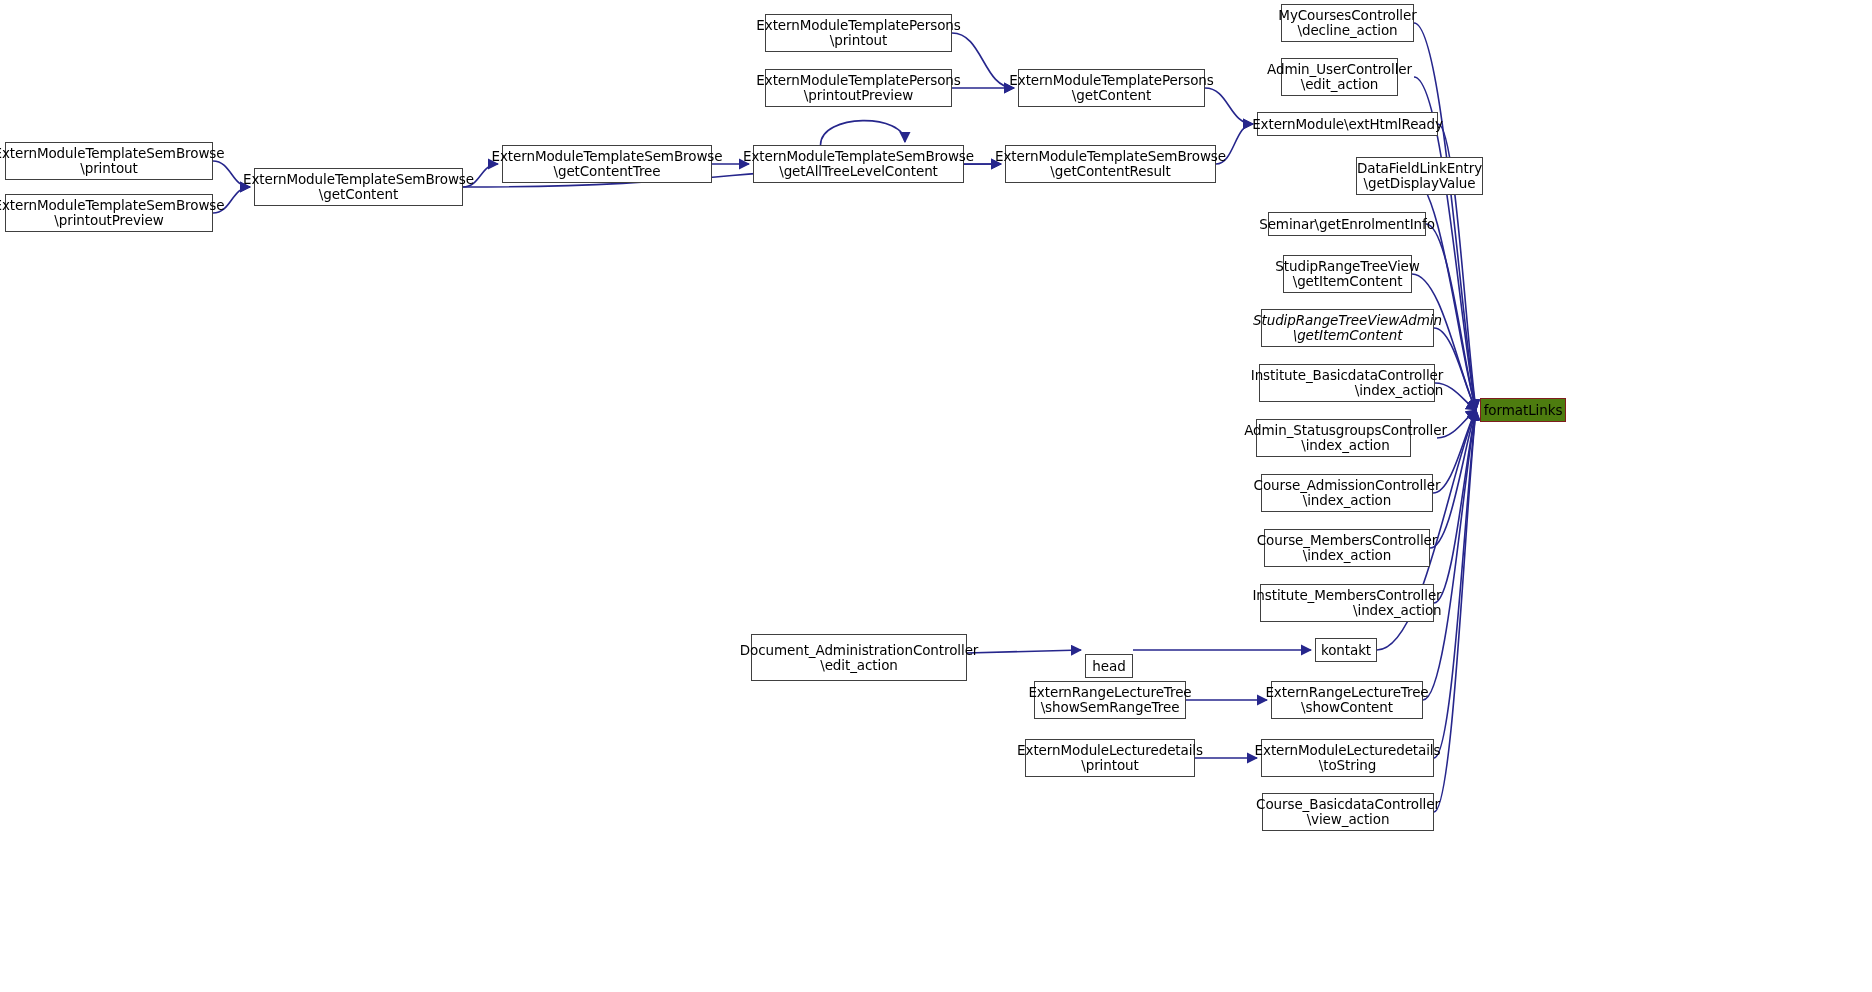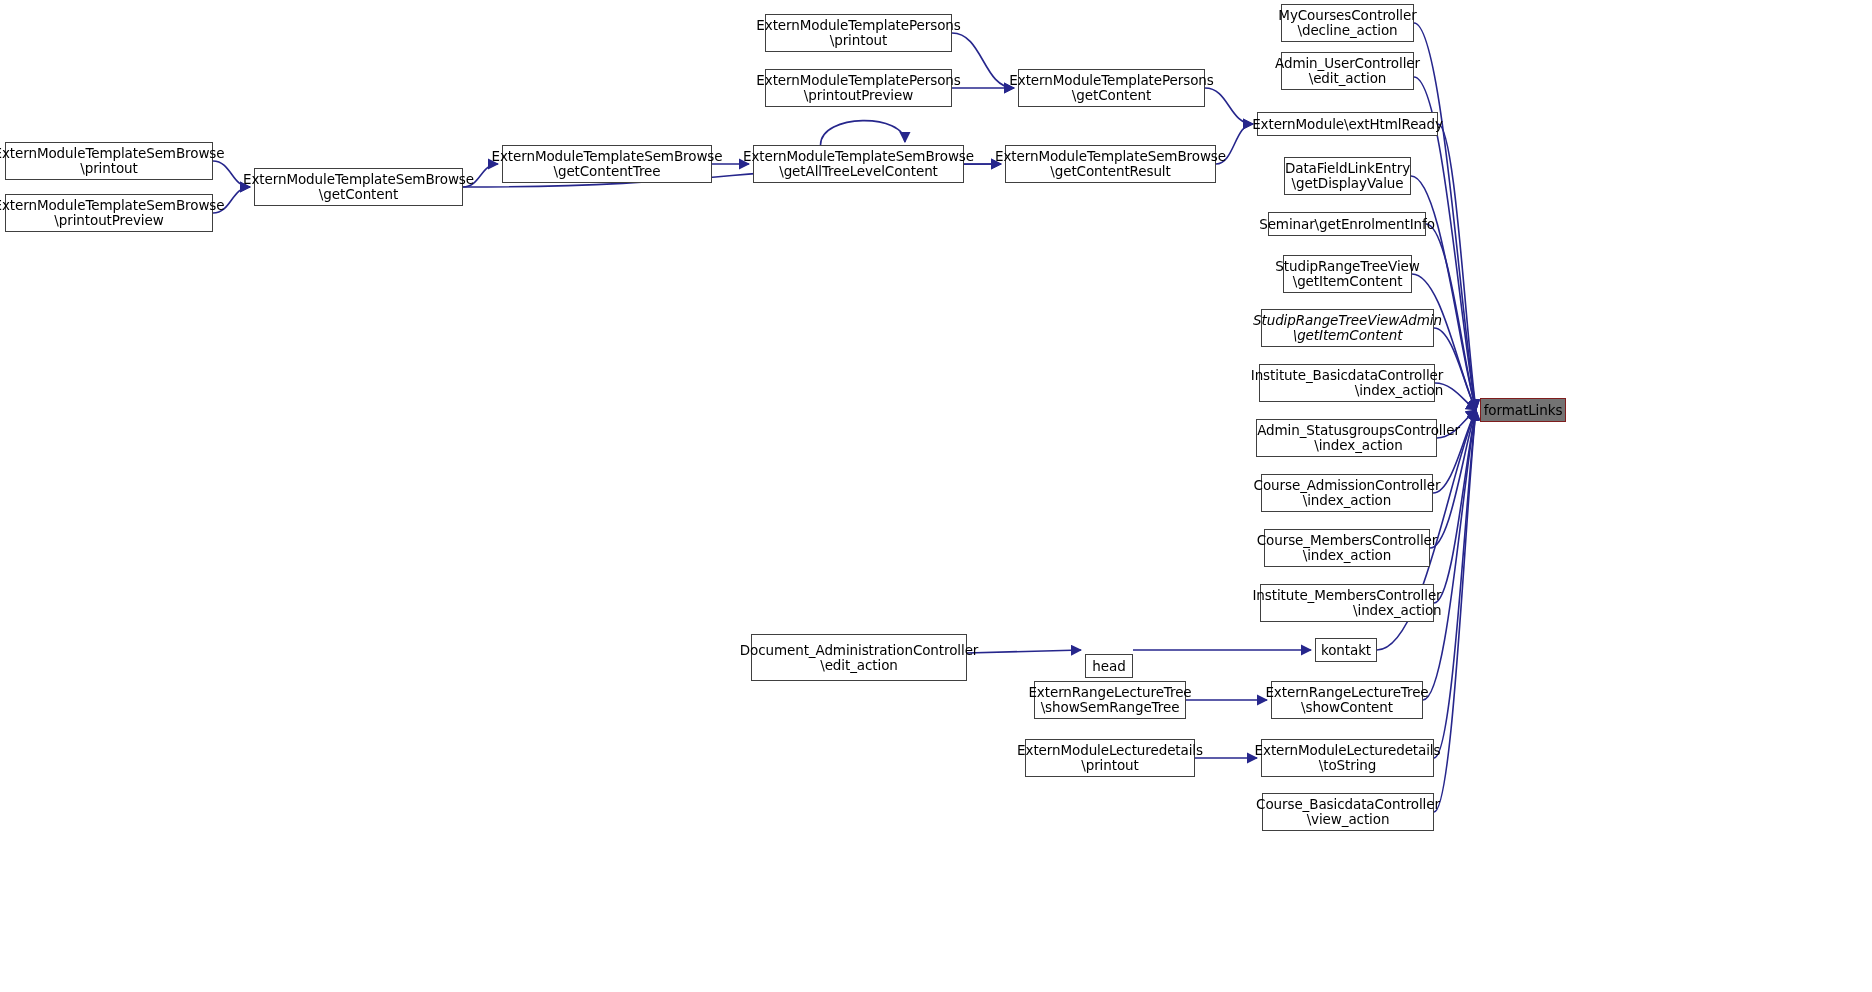"Admin_UserController" div.node { top: 52px -> 58px; width: 133px -> 117px }
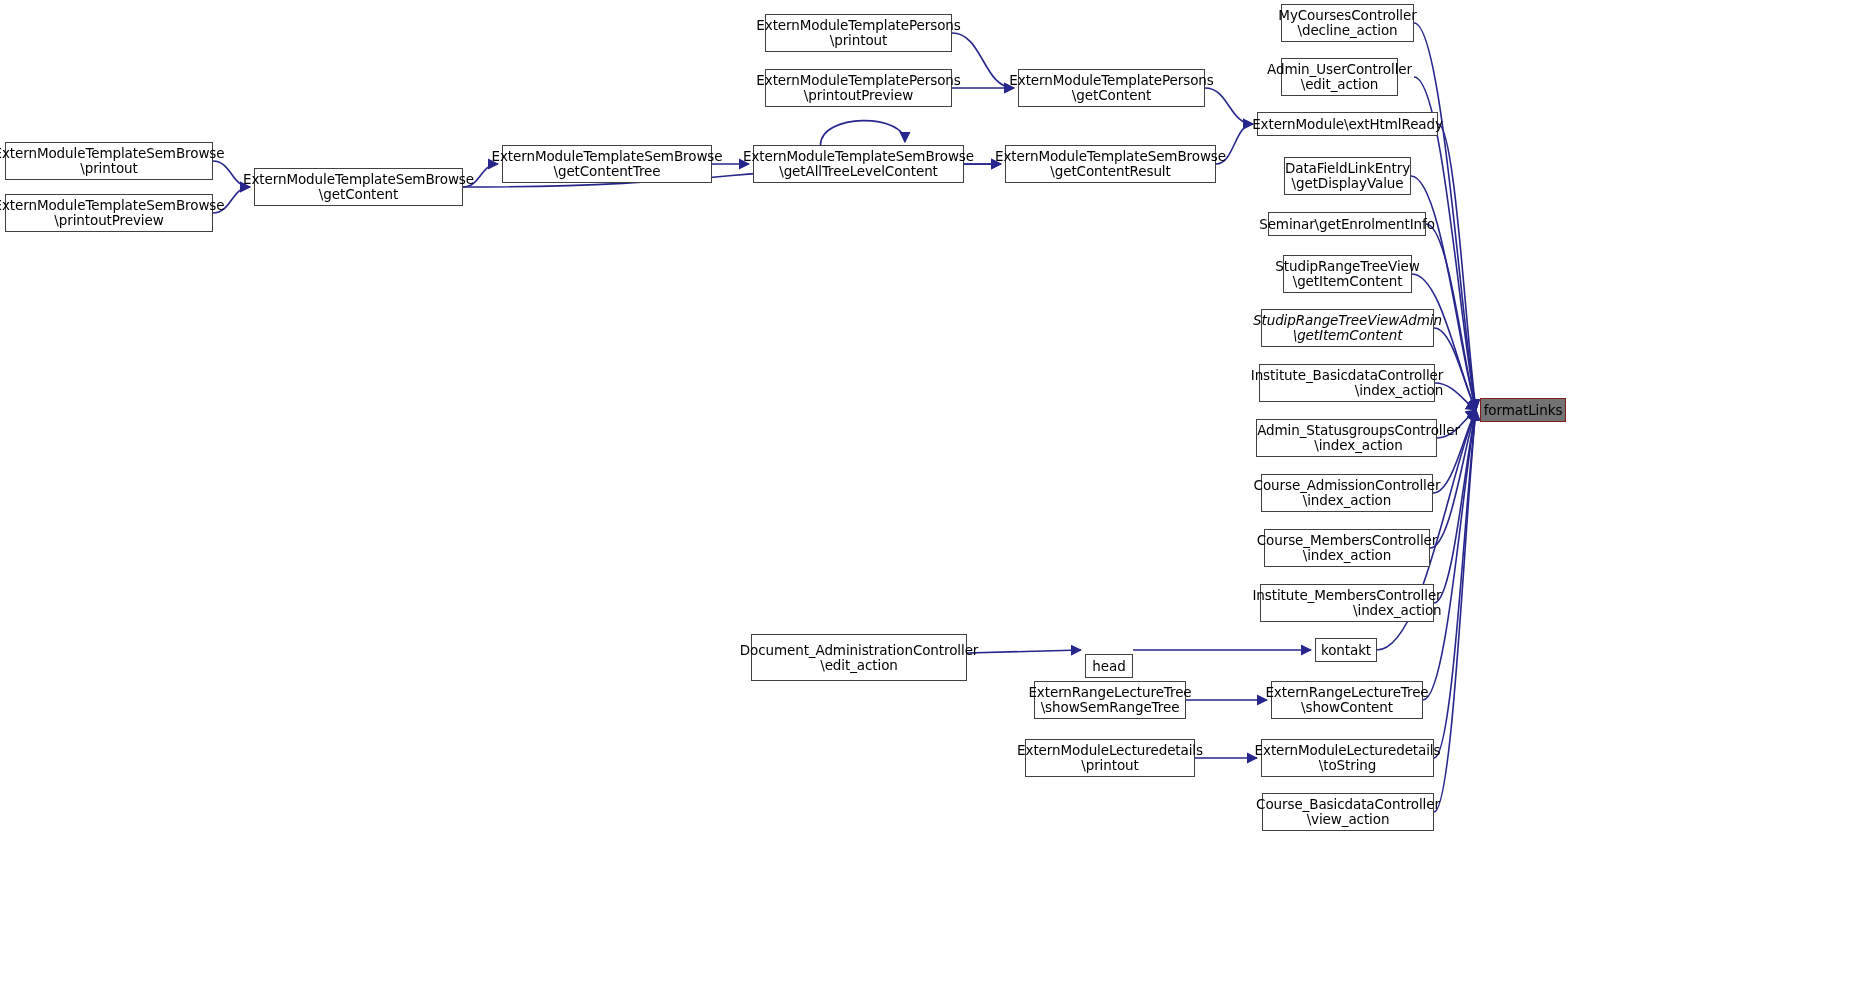"DataFieldLinkEntry" div.node { left: 1284px -> 1356px }
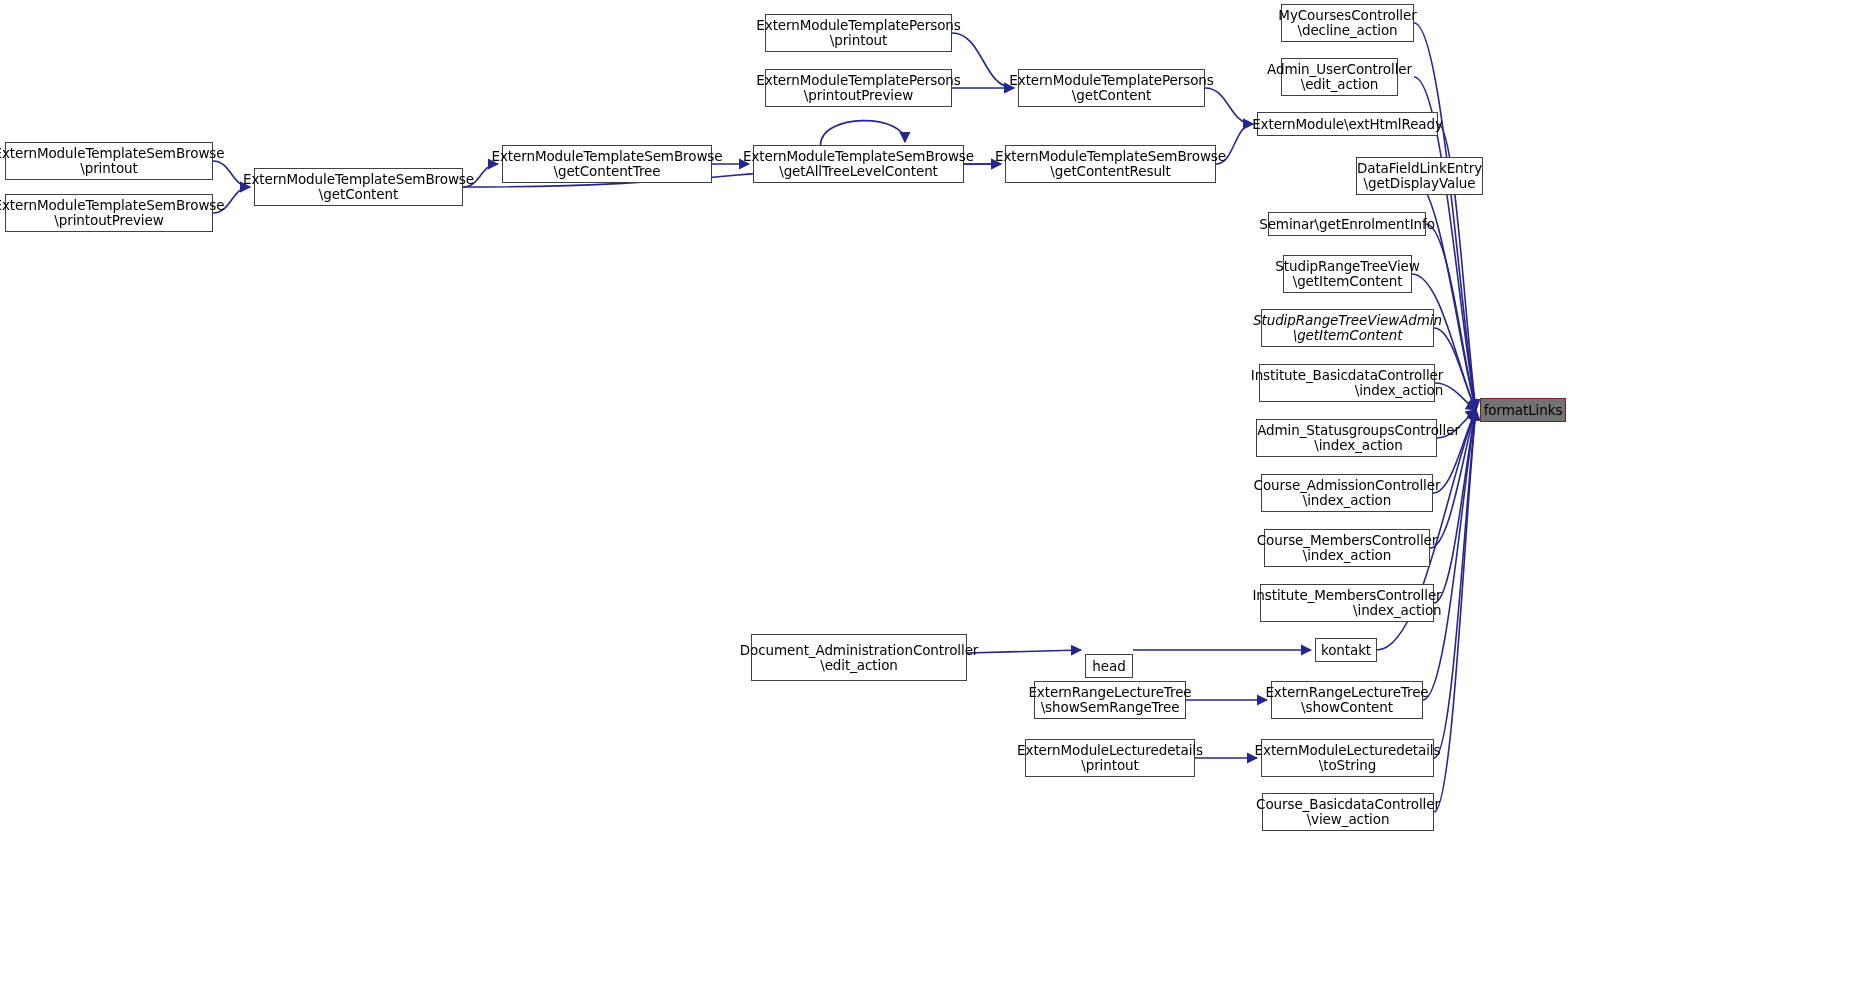"formatLinks" .node.highlight { background: #737373 -> #4d7c0f }
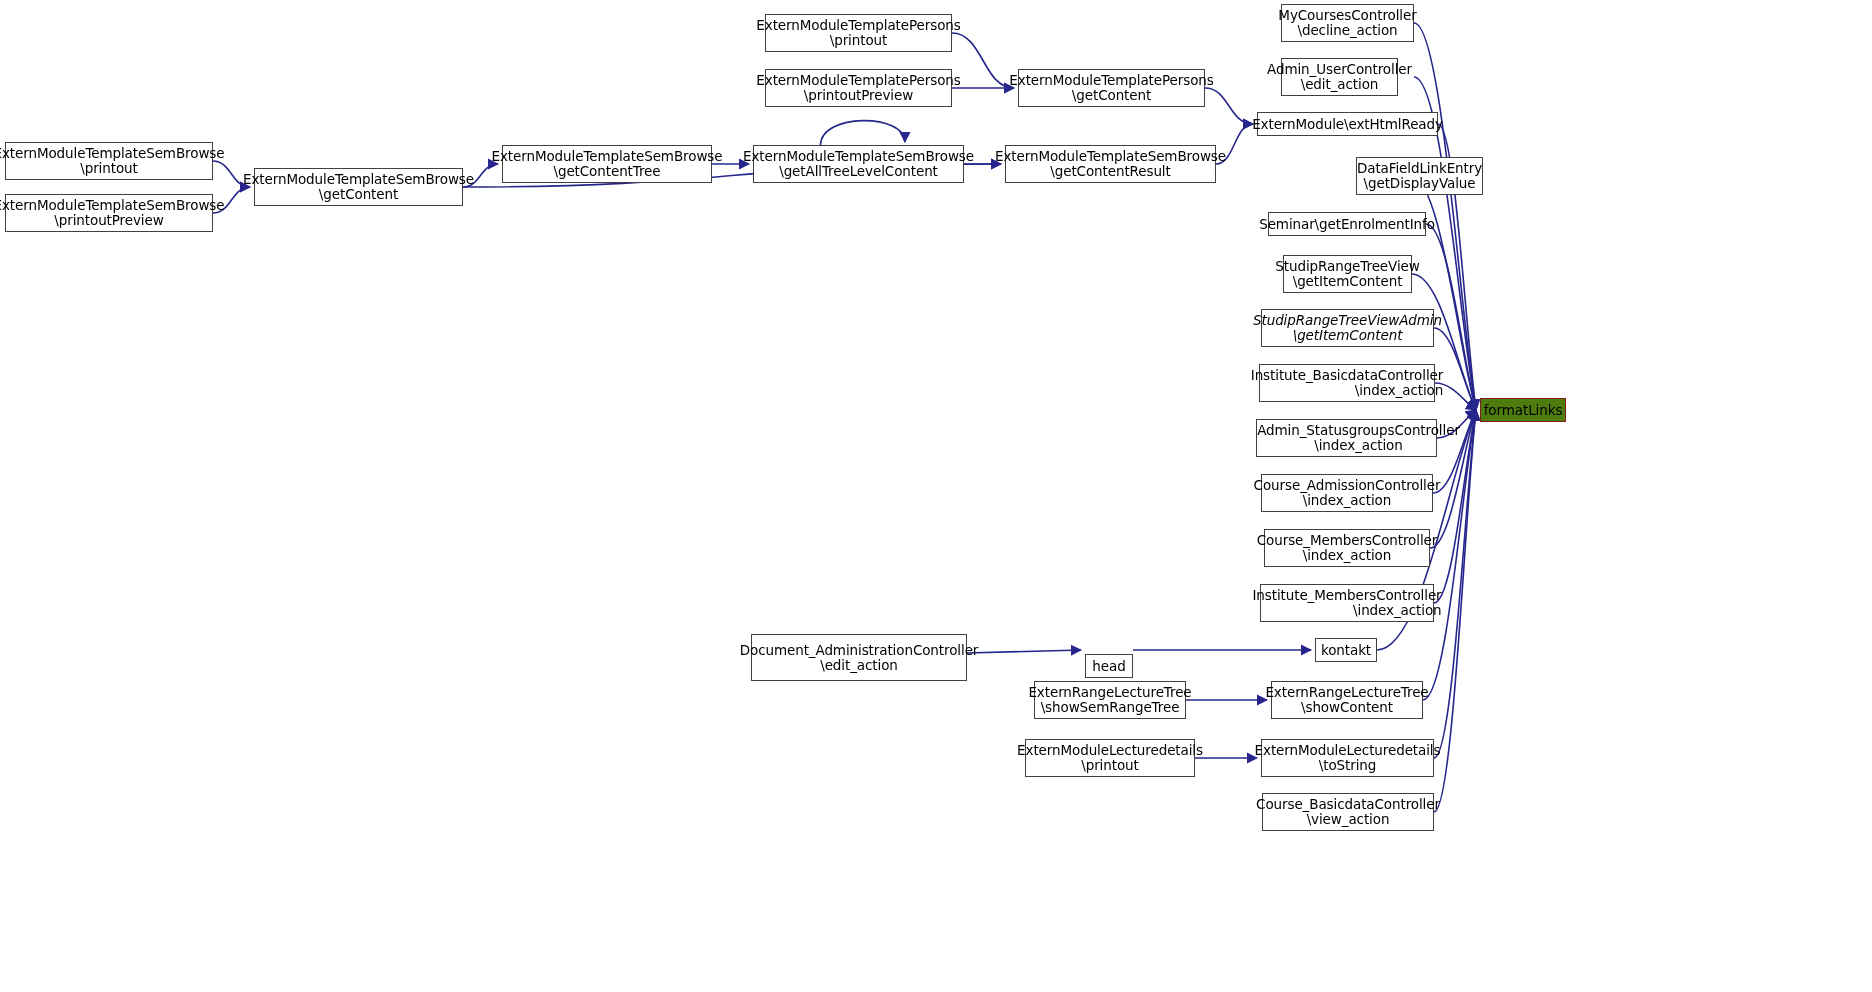"Admin_StatusgroupsController" div.node { width: 181px -> 155px }
